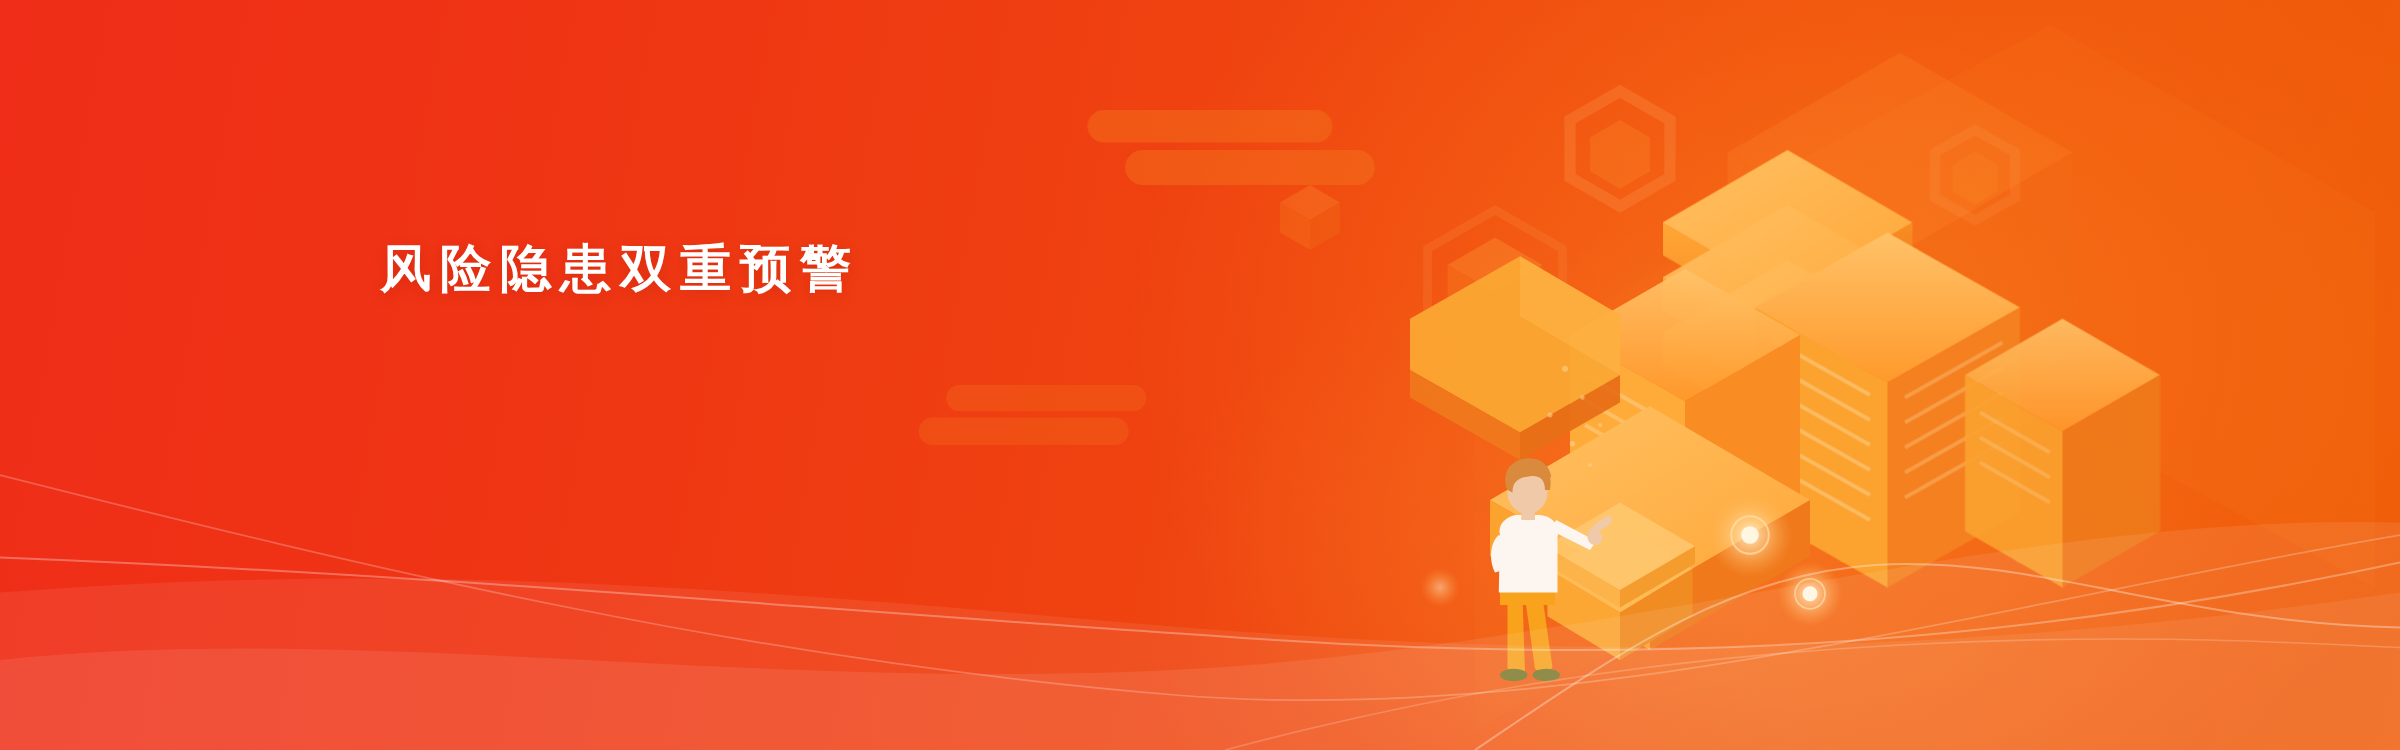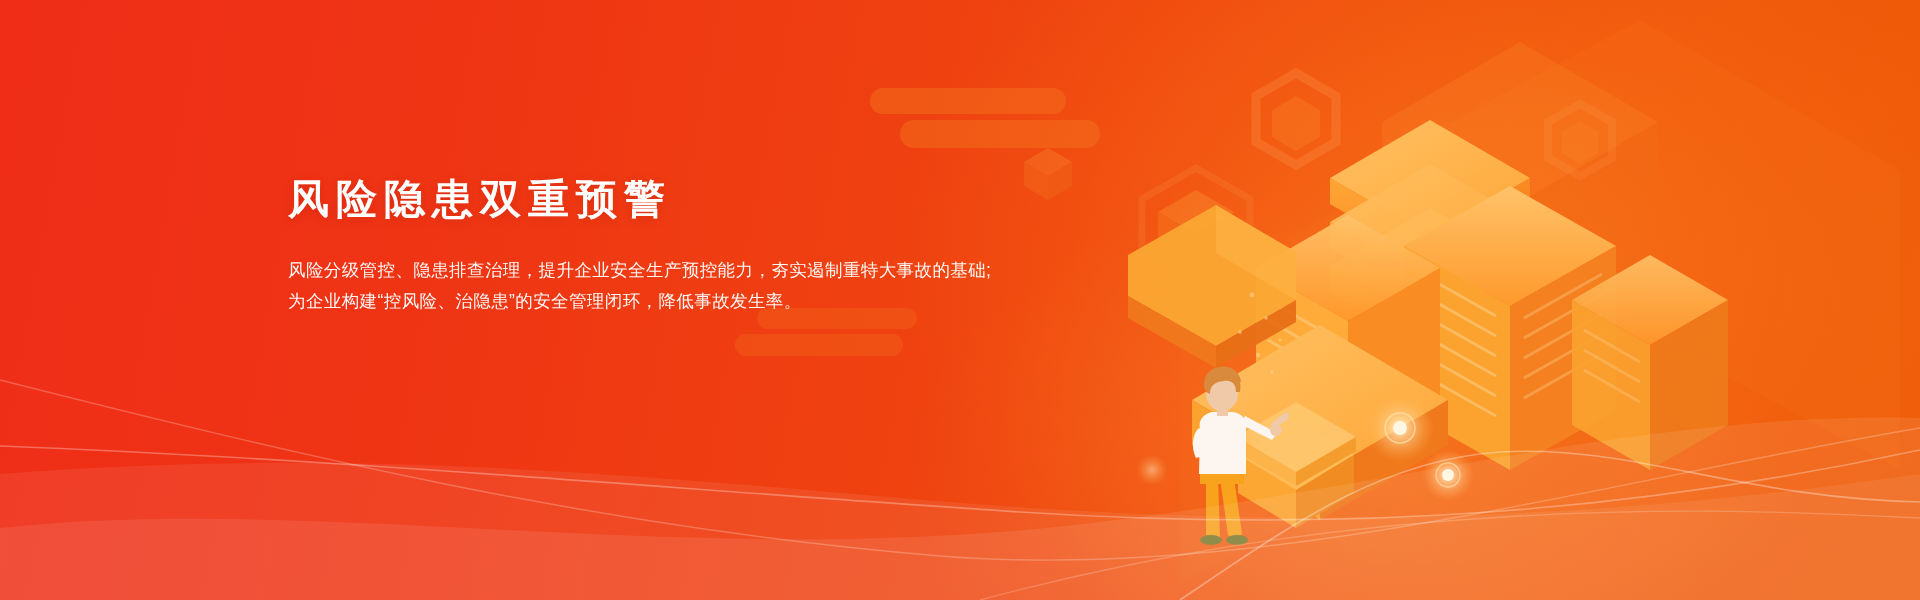"风险隐患双重预警" .headline { margin: 0 -> 16px }
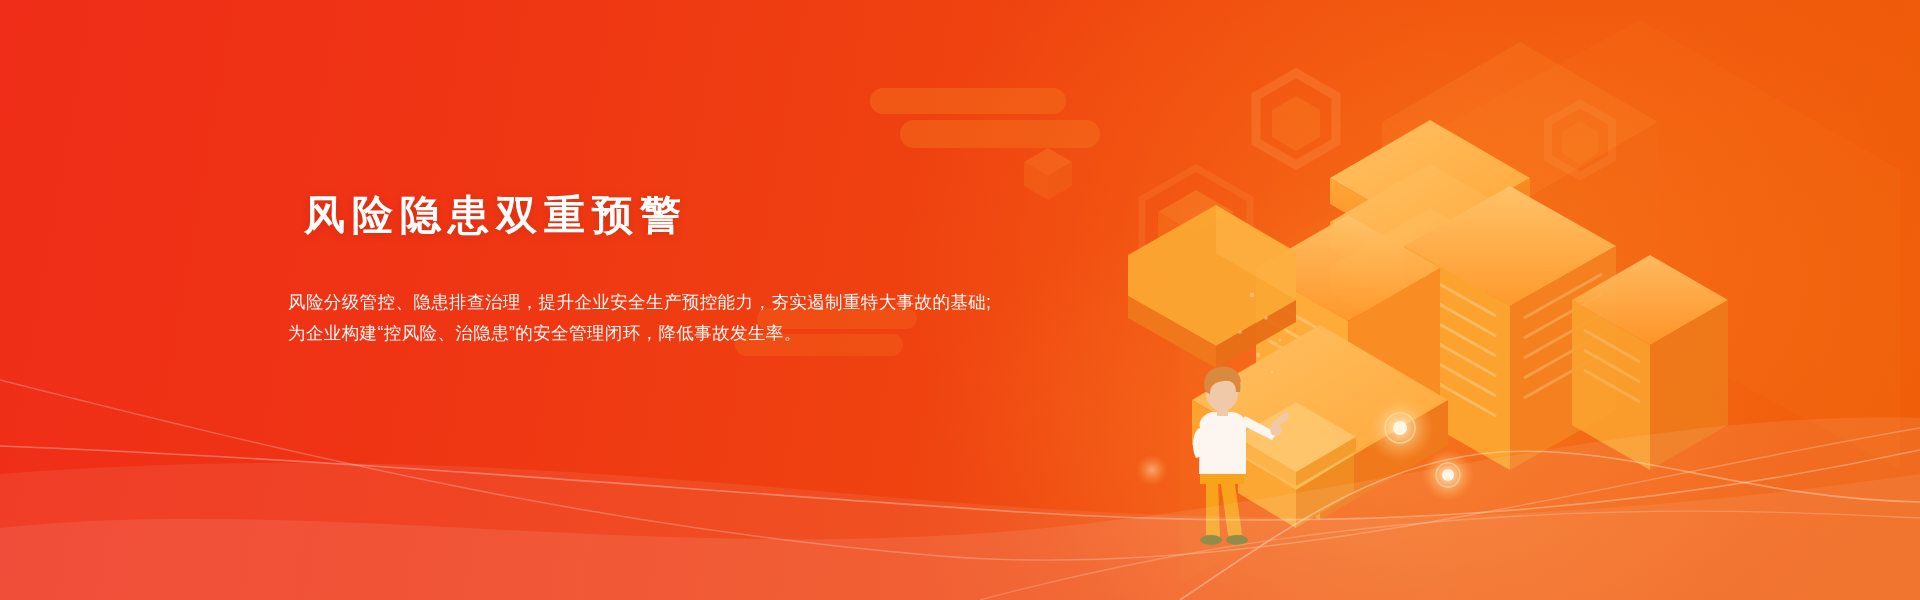"风险分级管控、隐患排查治理，提升企业安全生产预控能力，夯实遏制重特大事故的基础;" div.subcopy { html: <div> <div>风险分级管控、隐患排查治理，提升企业安全生产预控能力，夯实遏制重特大事故的基础;</div> <div>为企业构建“控风险、治隐患”的安全管理闭环，降低事故发生率。</div> </div> -> none }
